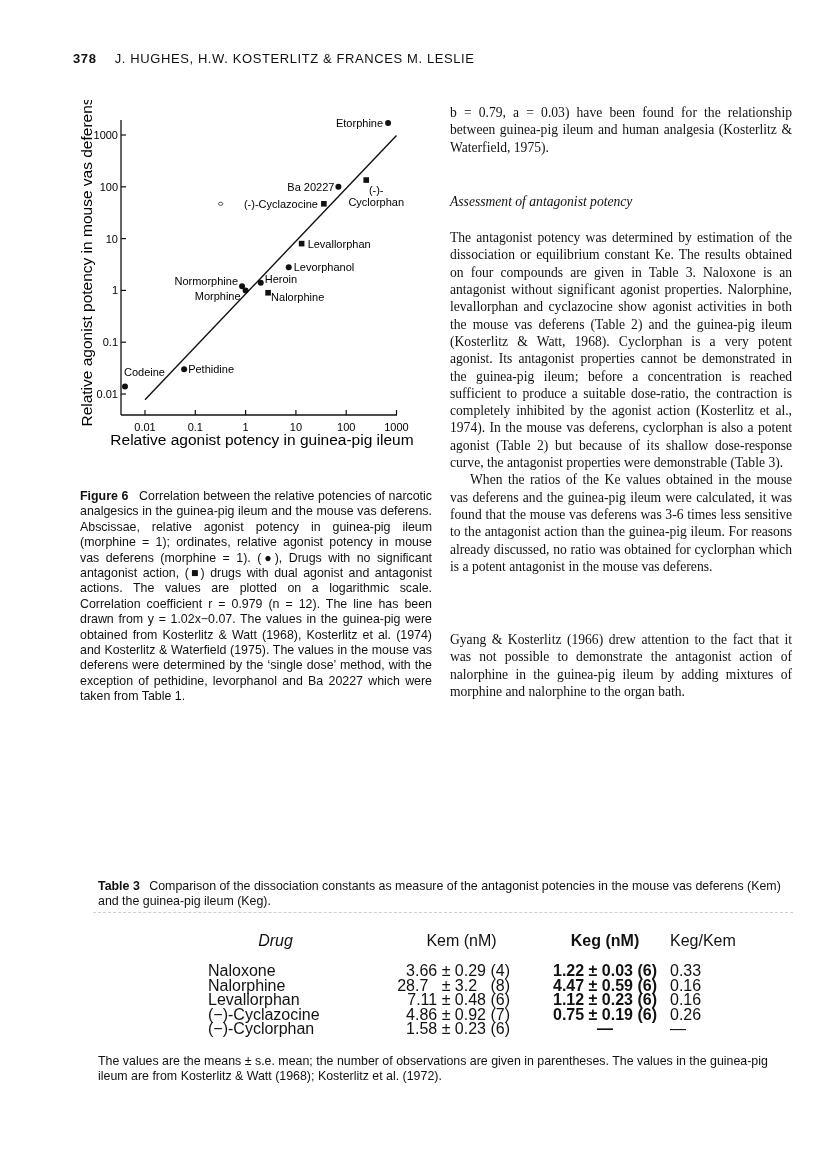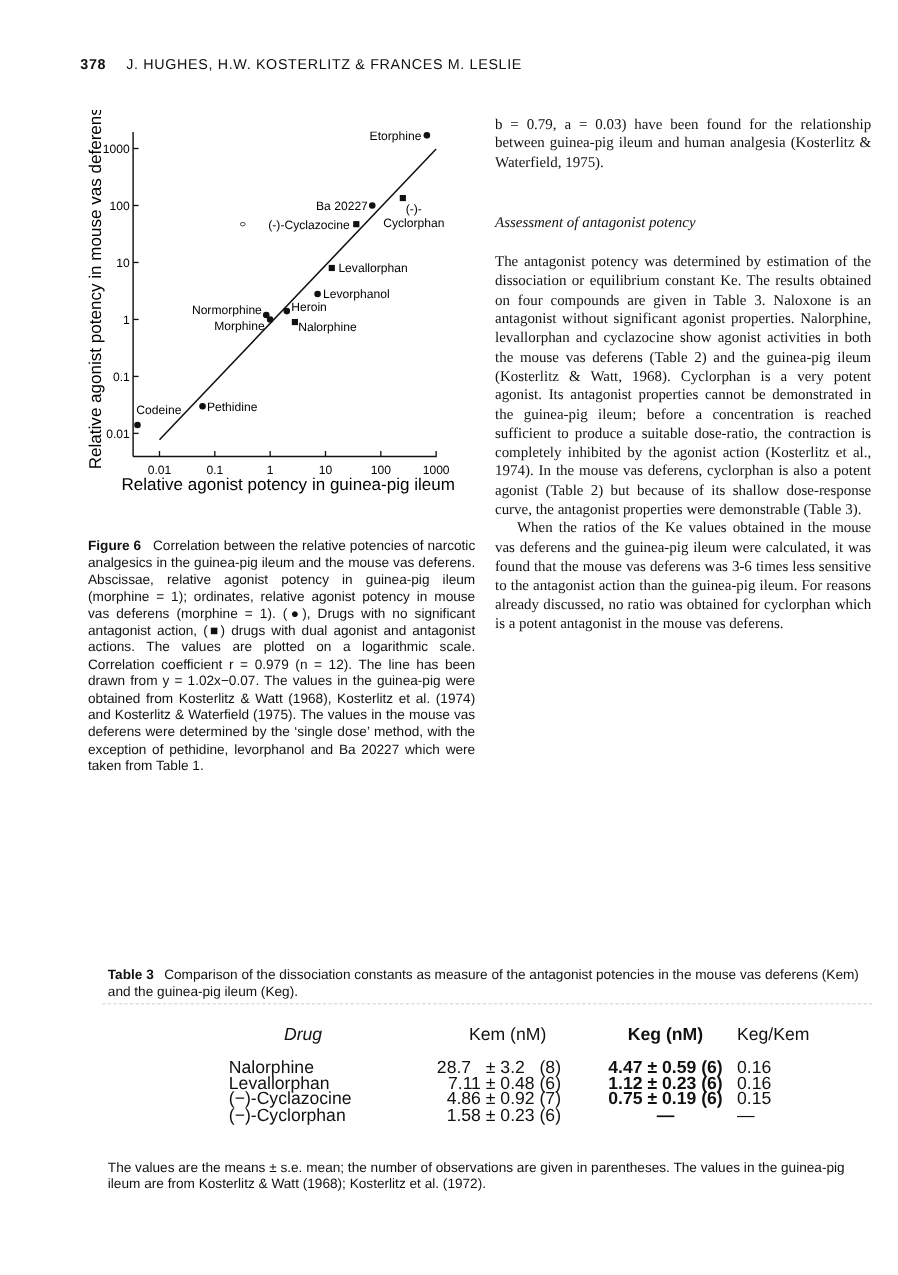"Gyang & Kosterlitz (1966) drew" p { html: none -> <p>Gyang &amp; Kosterlitz (1966) drew attention to the fact that it was not possible to demonstrate the antagonist action of nalorphine in the guinea-pig ileum by adding mixtures of morphine and nalorphine to the organ bath.</p> }
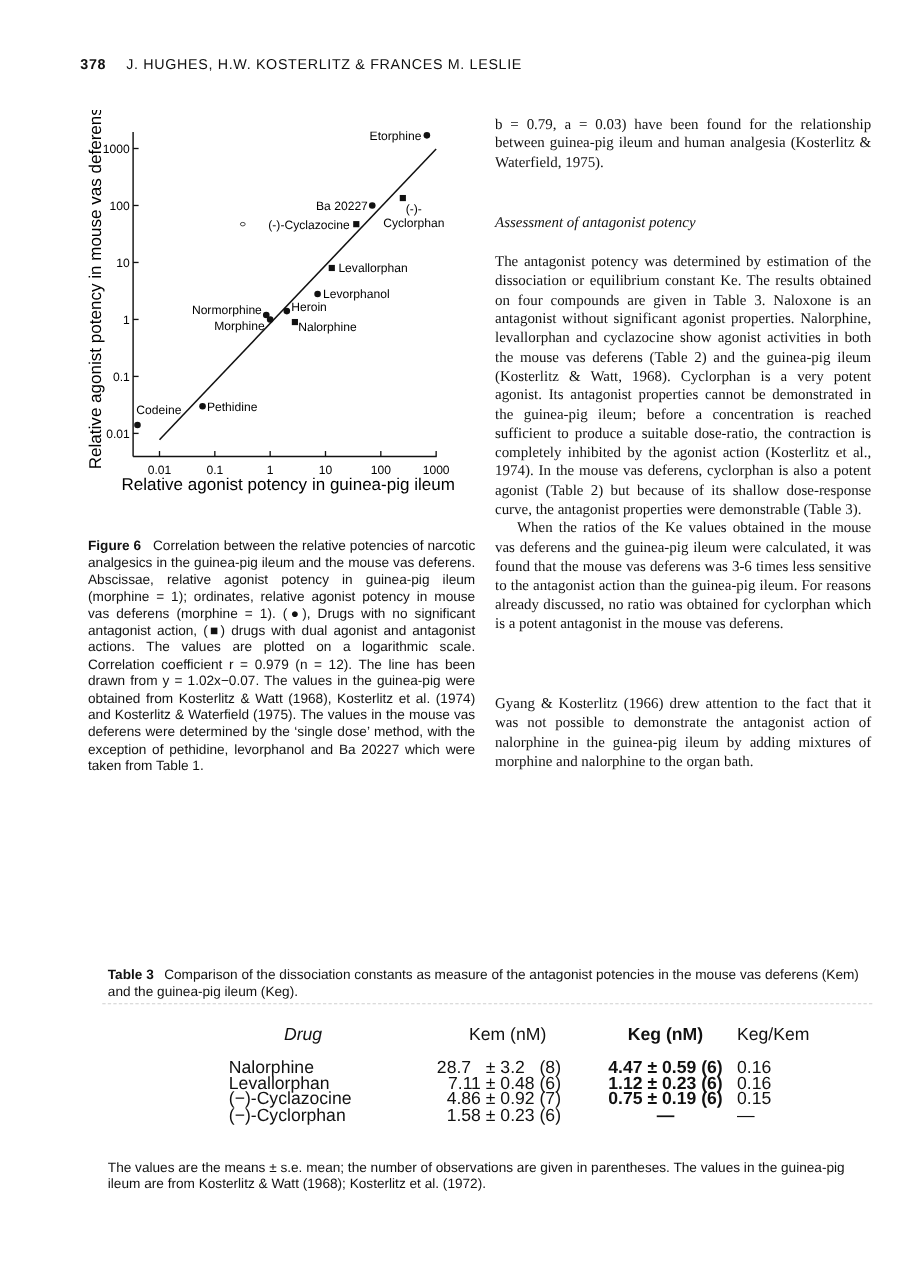"Naloxone" tr { html: none -> <tr> <td>Naloxone</td> <td>3.66 ± 0.29 (4)</td> <td>1.22 ± 0.03 (6)</td> <td>0.33</td> </tr> }
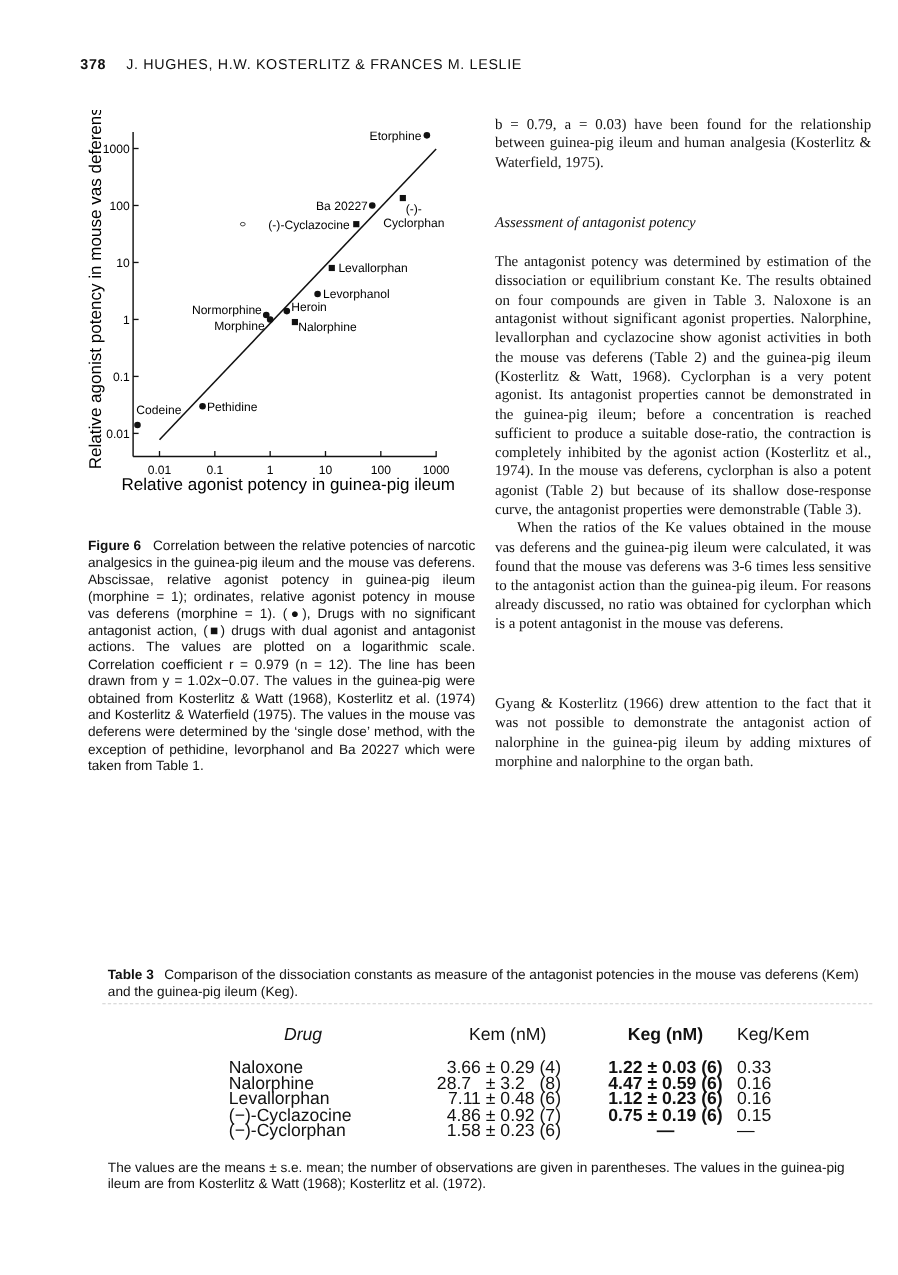"0.15" td.c-ratio { text: 0.15 -> 0.26 }
